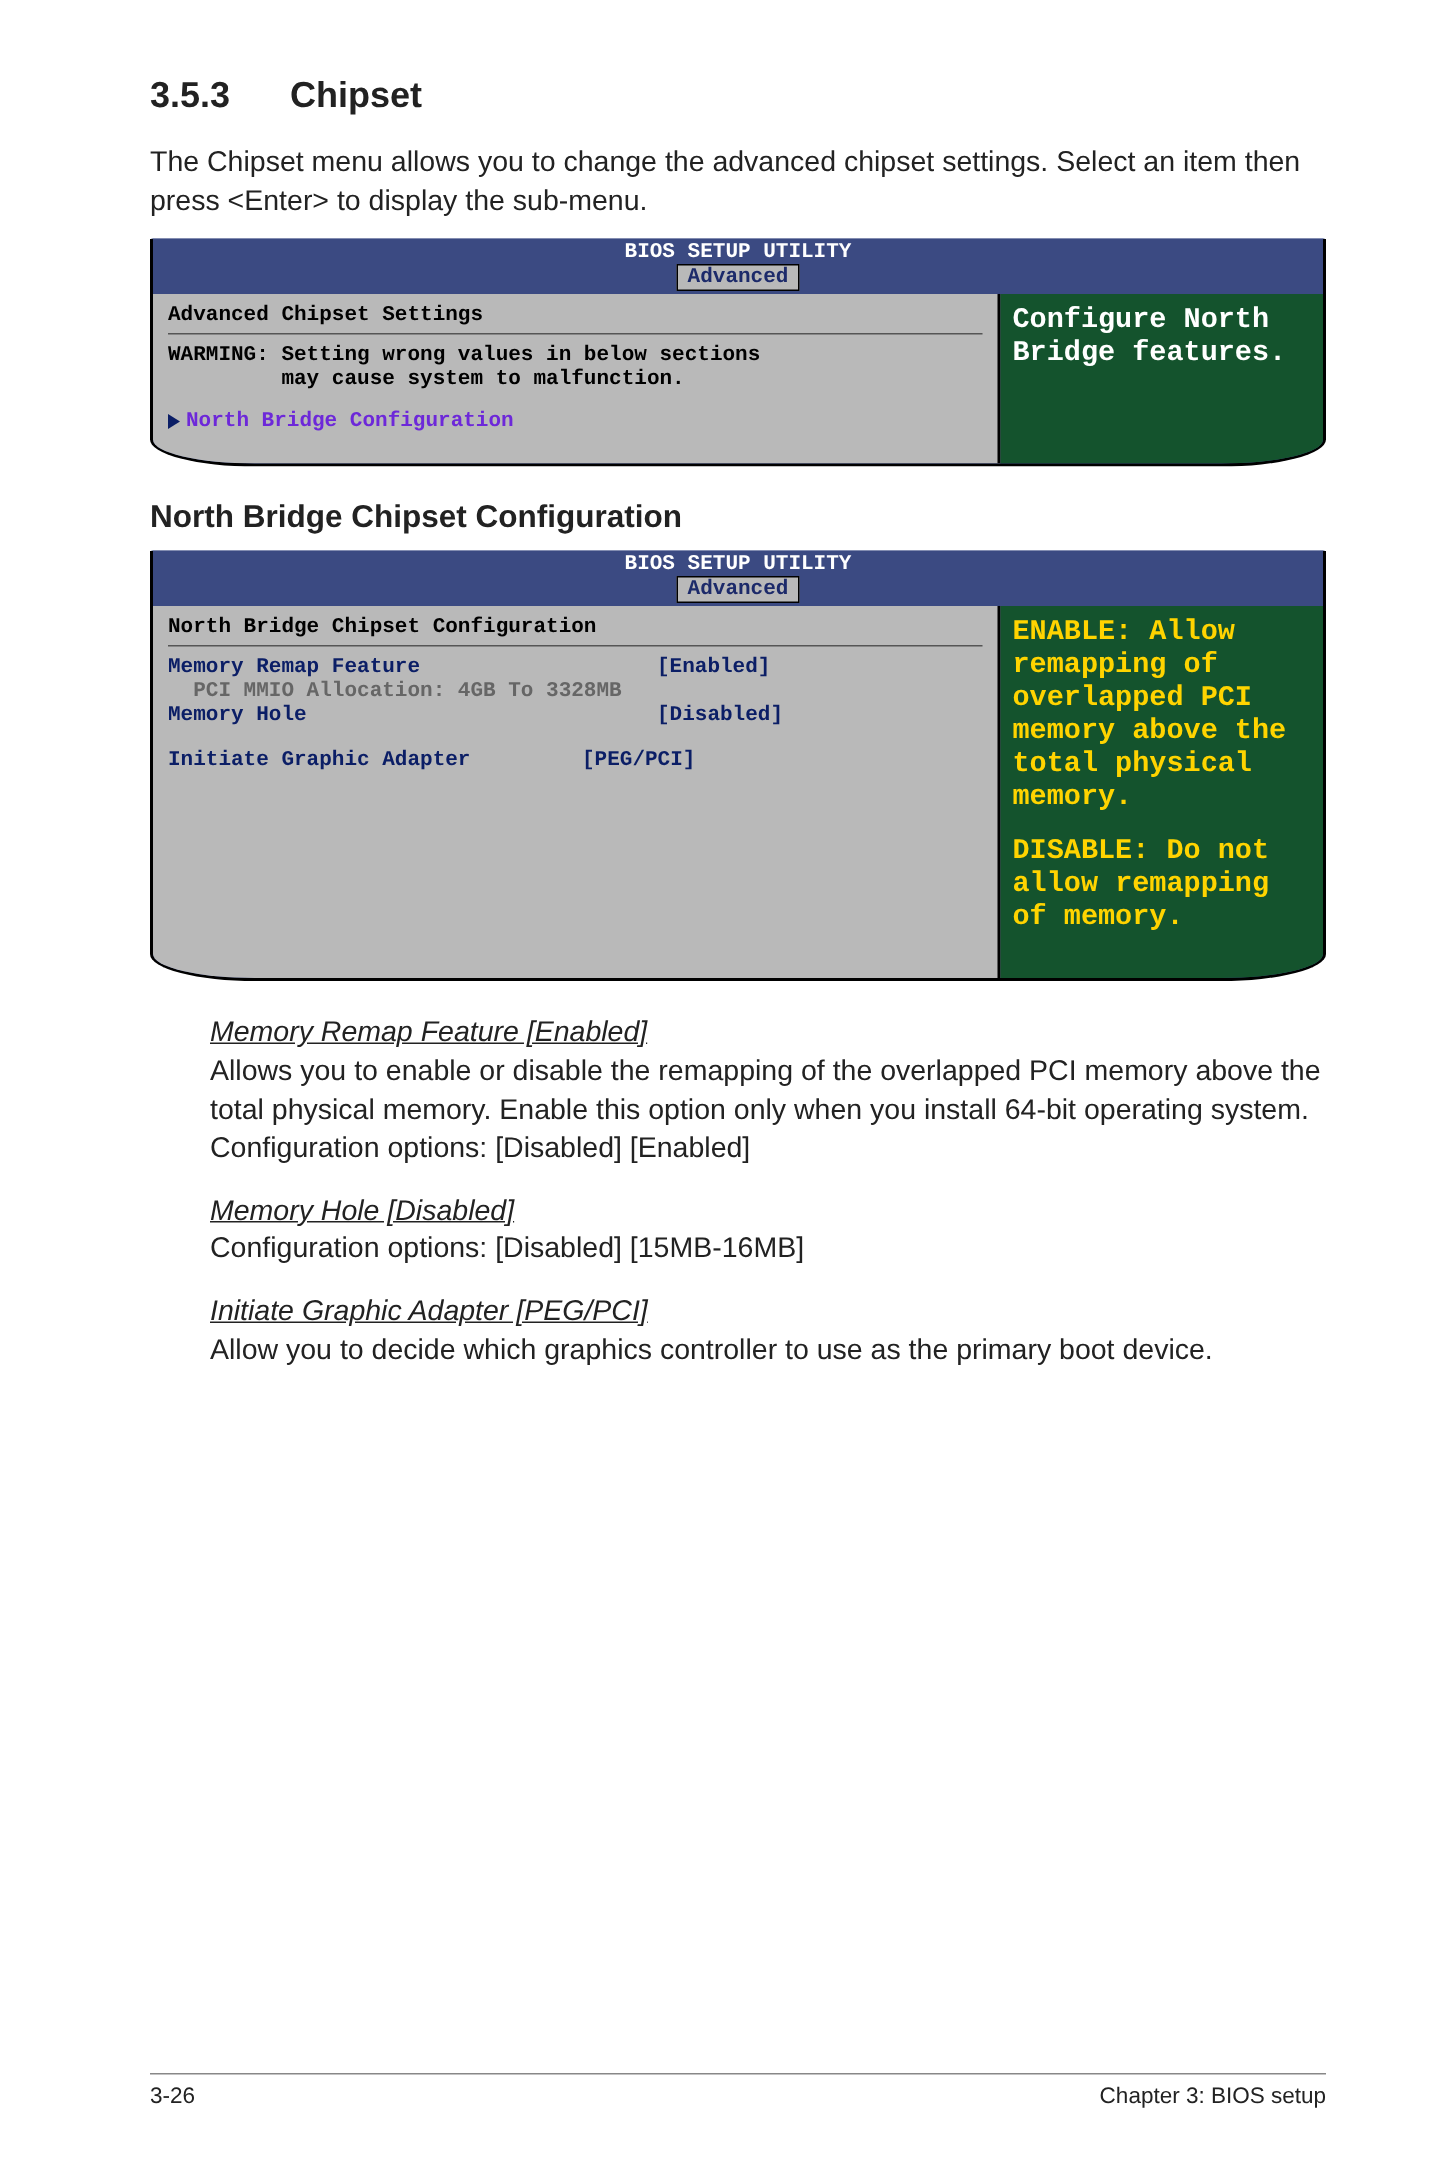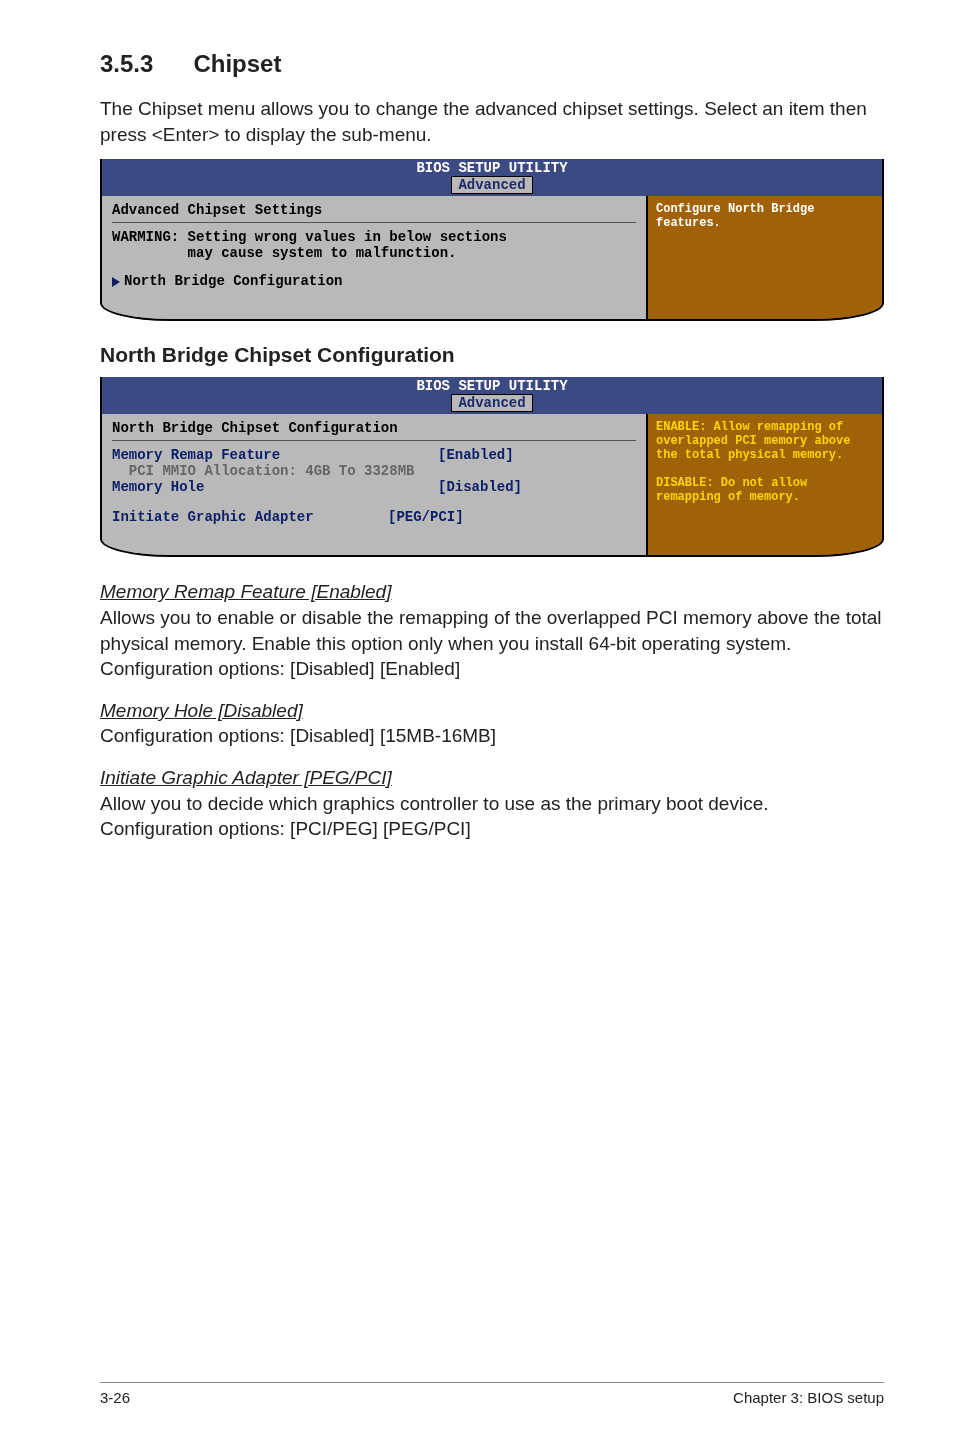"Advanced Chipset Settings" .bios-left { padding: 6px 10px 30px 10px -> 6px 10px 20px 10px }
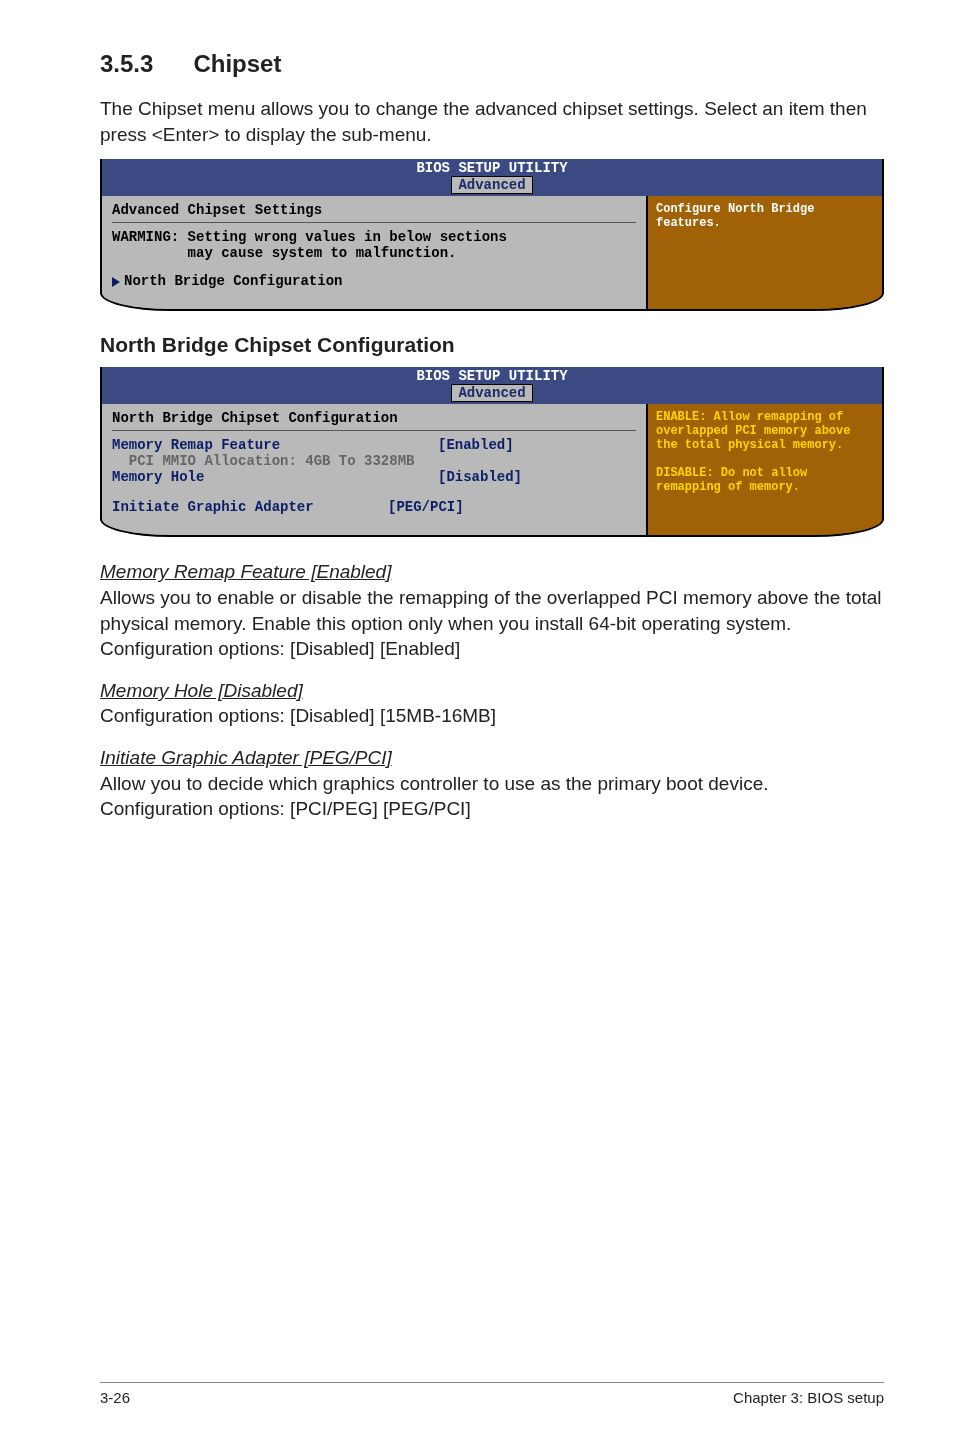"Configure North Bridge features." .bios-right { background: #a16207 -> #14532d; font-size: 12px -> 19px; width: 234px -> 215px }
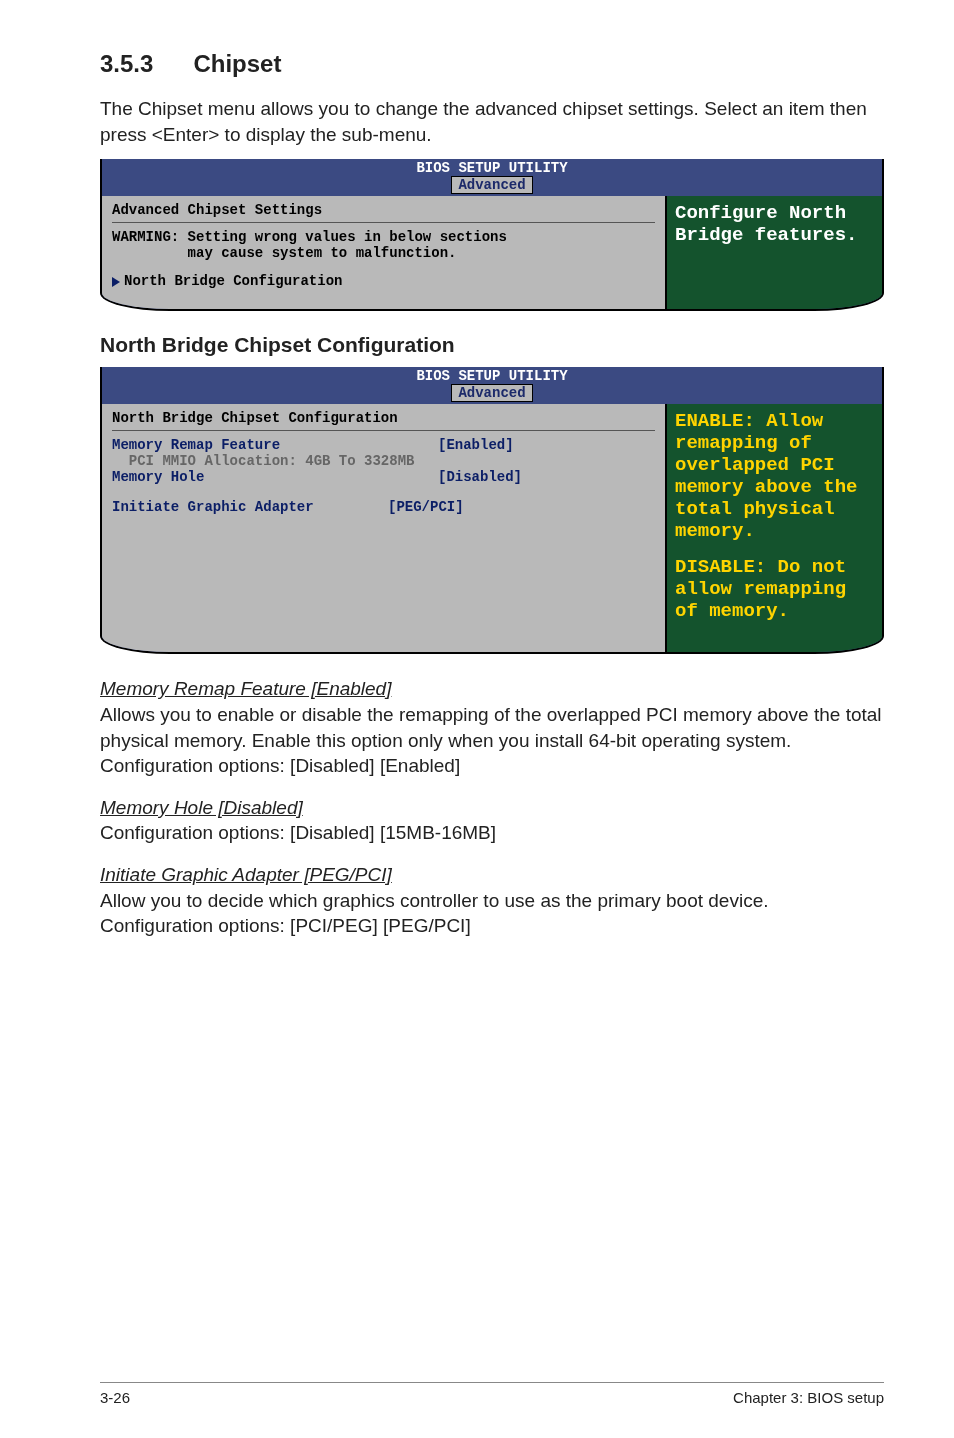"North Bridge Configuration" .bios-left .nav-item { color: #000000 -> #6d28d9 }
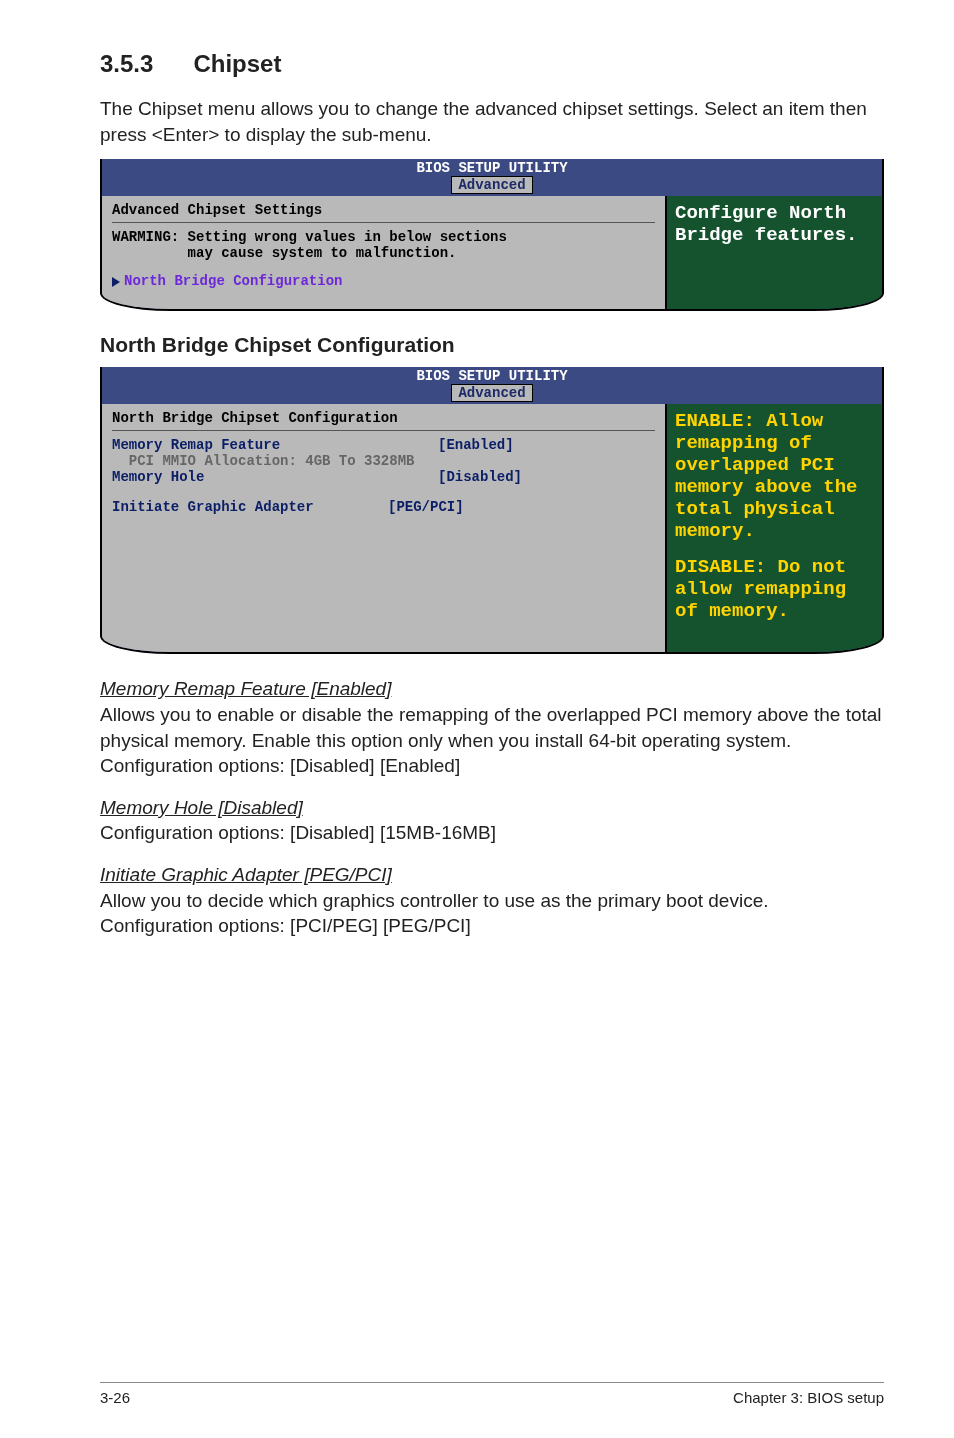"Memory Remap Feature [Enabled]" .entry { margin-left: none -> 40px }
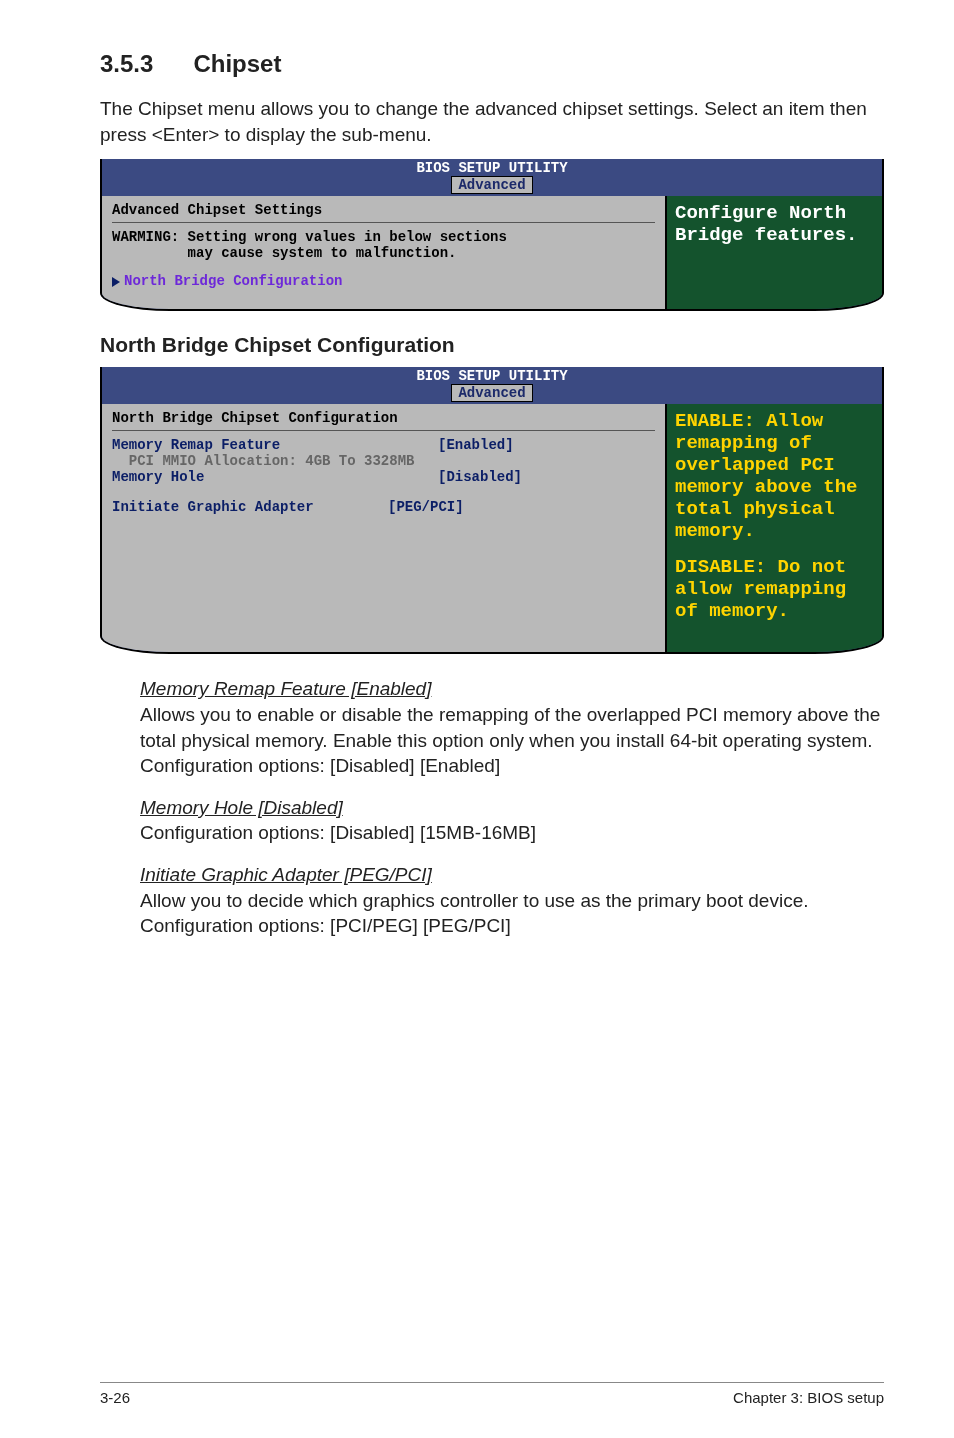"Configuration options: [PCI/PEG]" div { html: <div>Configuration options: [PCI/PEG] [PEG/PCI]</div> -> none }
